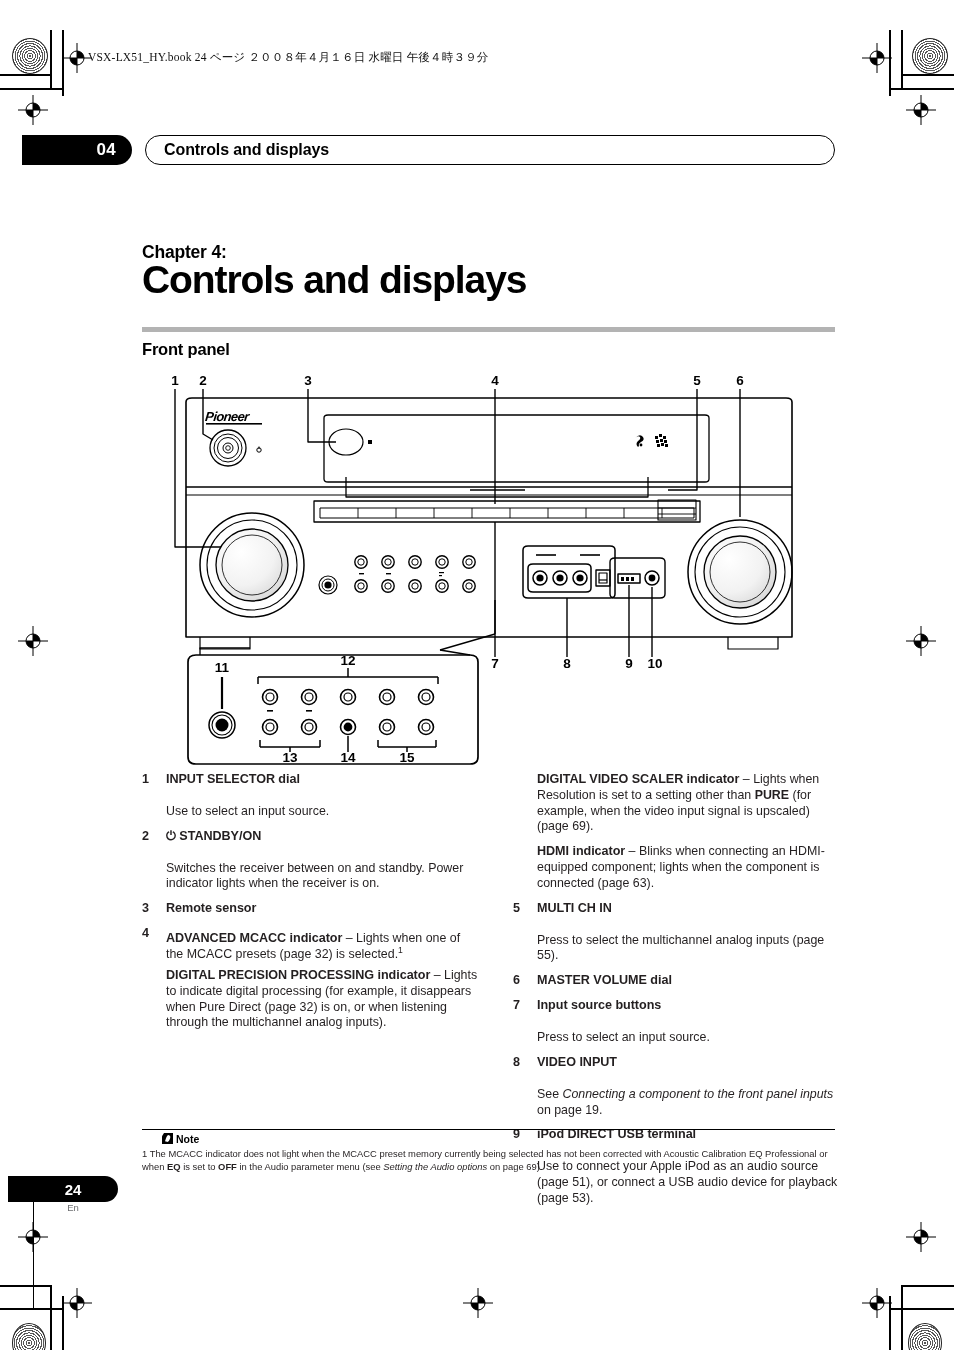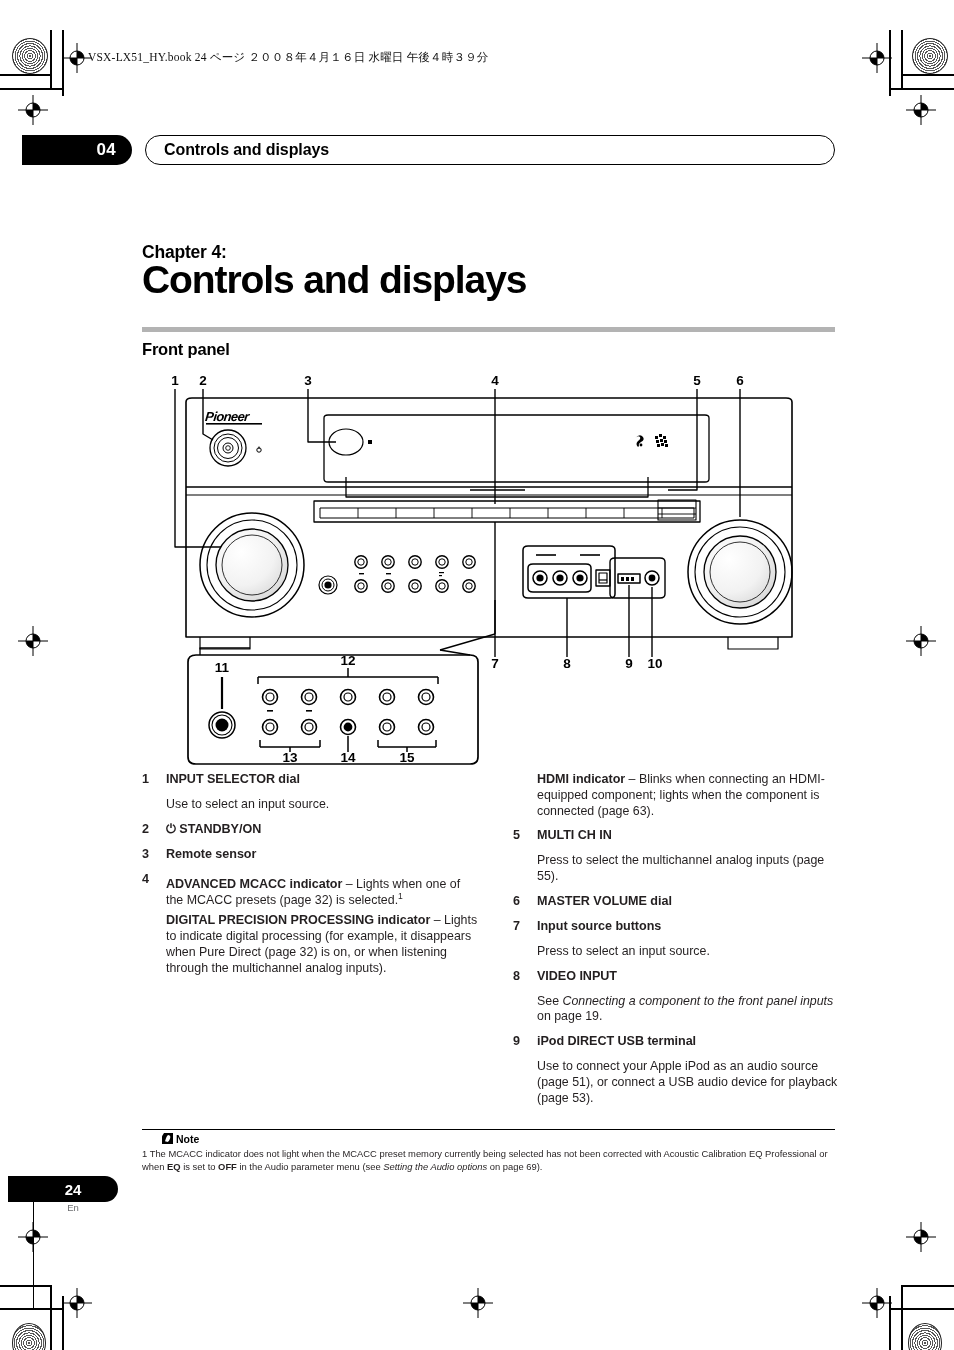"DIGITAL VIDEO SCALER indicator –" div.item { html: none -> <div> <div></div> <div> <div><span>DIGITAL VIDEO SCALER indicator</span><span> – Lights when Resolution is set to a setting other than </span><span>PURE</span><span> (for example, when the video input signal is upscaled) (page 69).</span></div> </div> </div> }
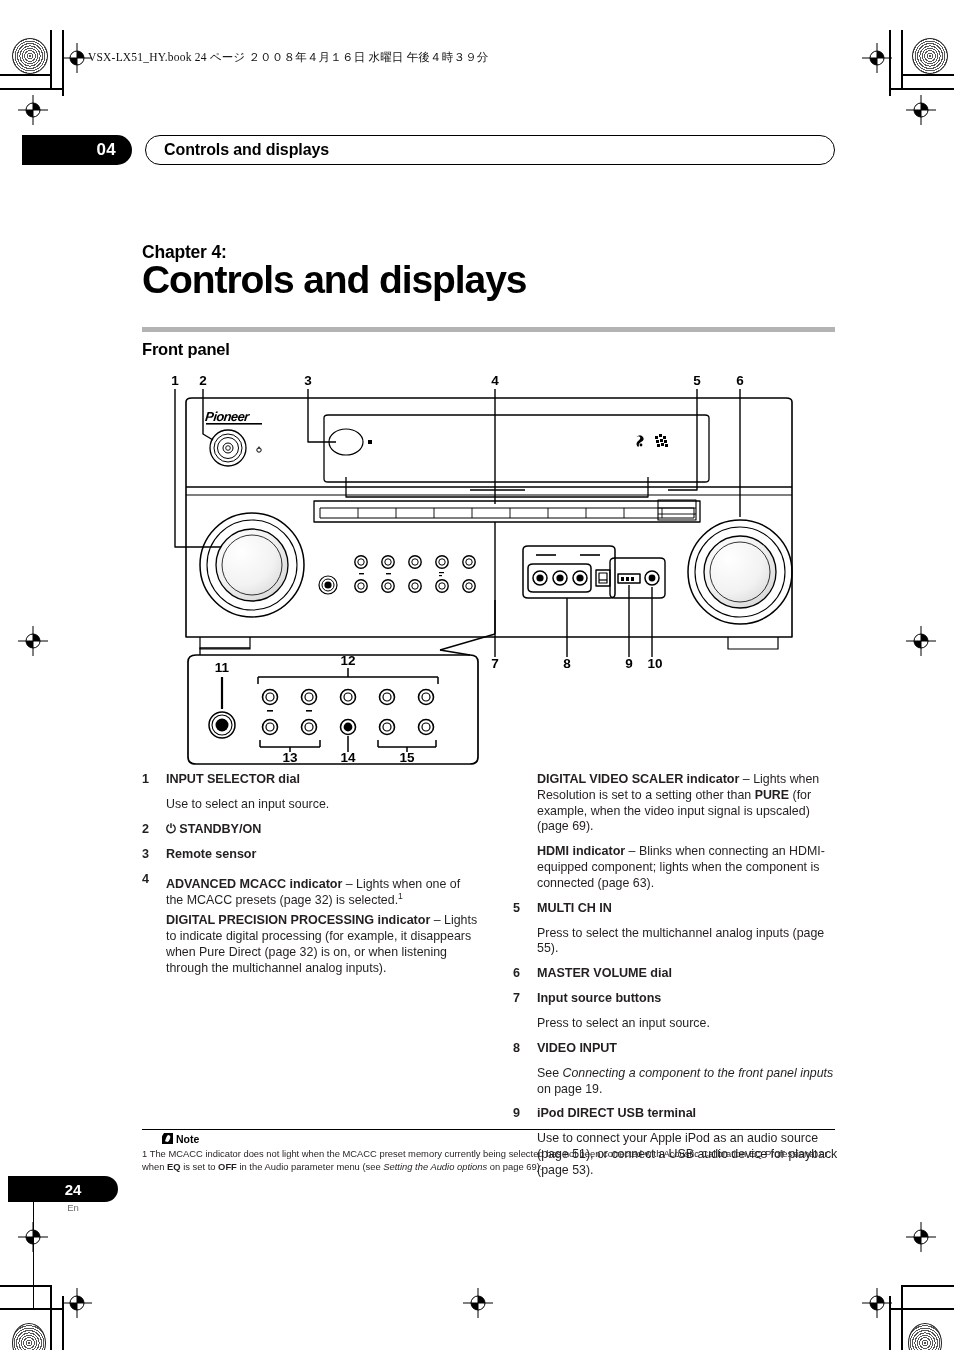"Use to select an input" .para { margin-top: 9px -> 16px }
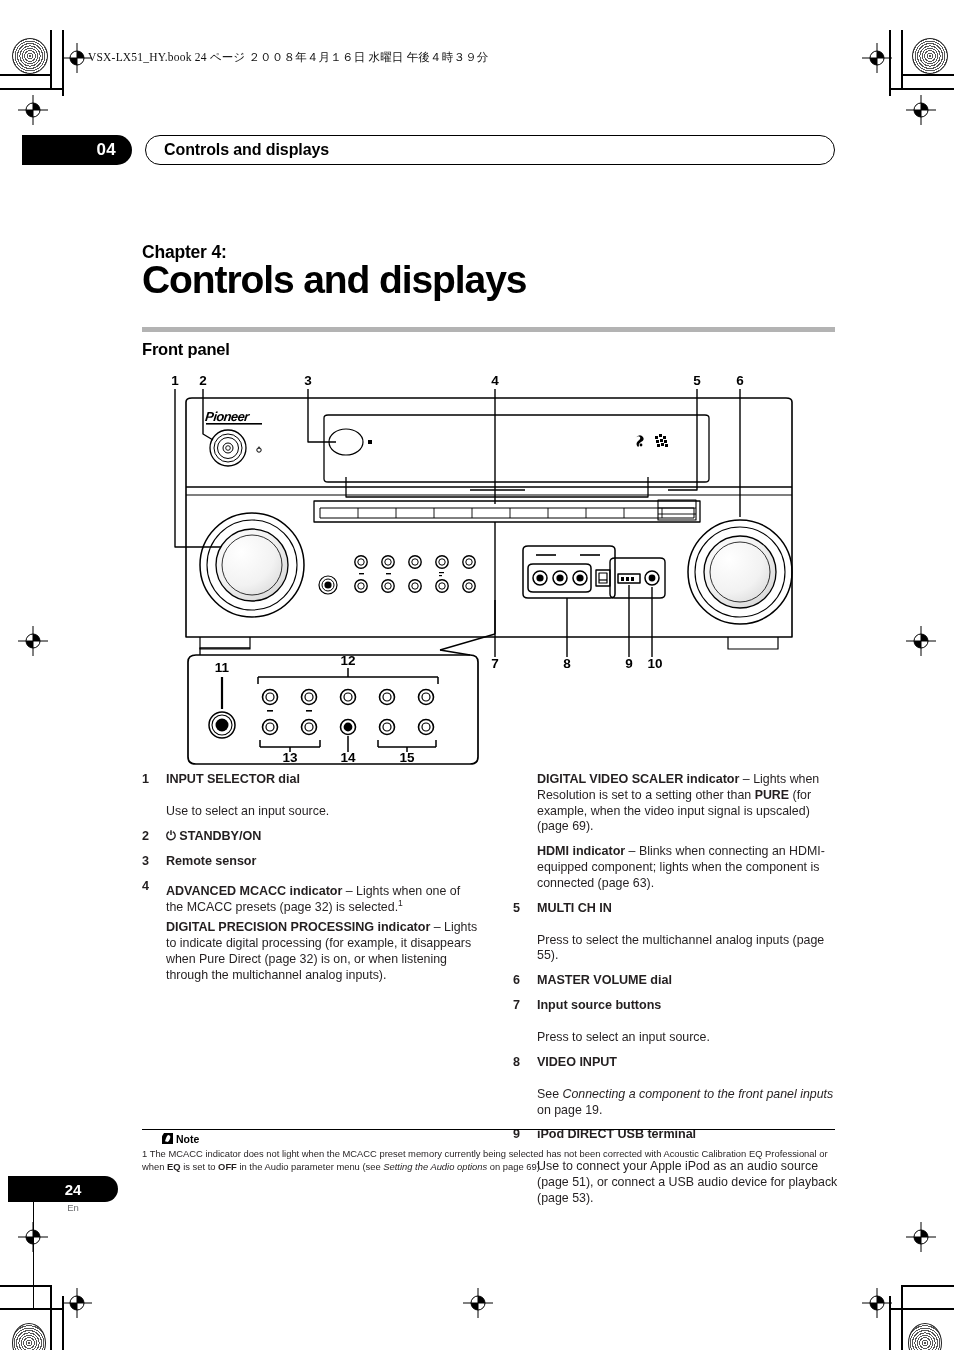"Switches the receiver between on" div.desc { html: none -> <div>Switches the receiver between on and standby. Power indicator lights when the receiver is on.</div> }
